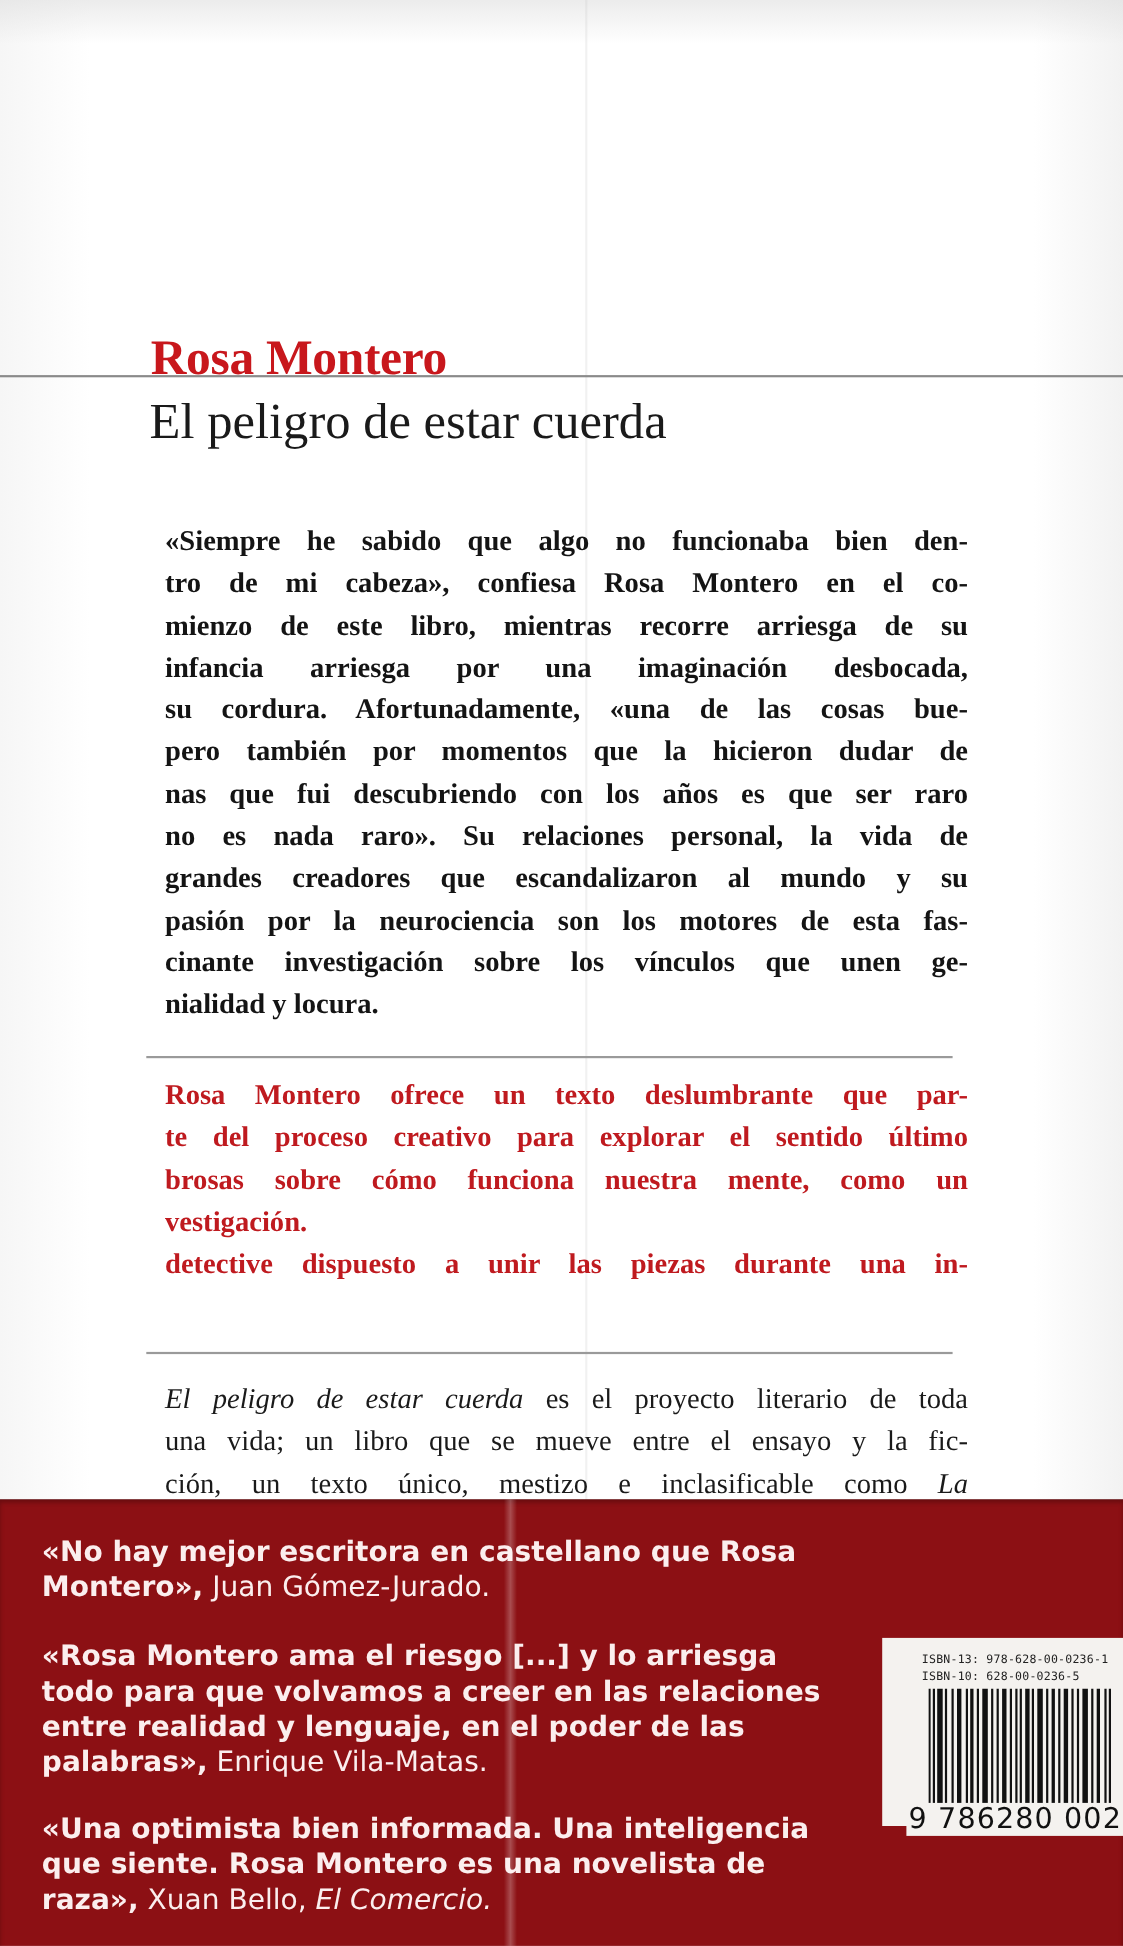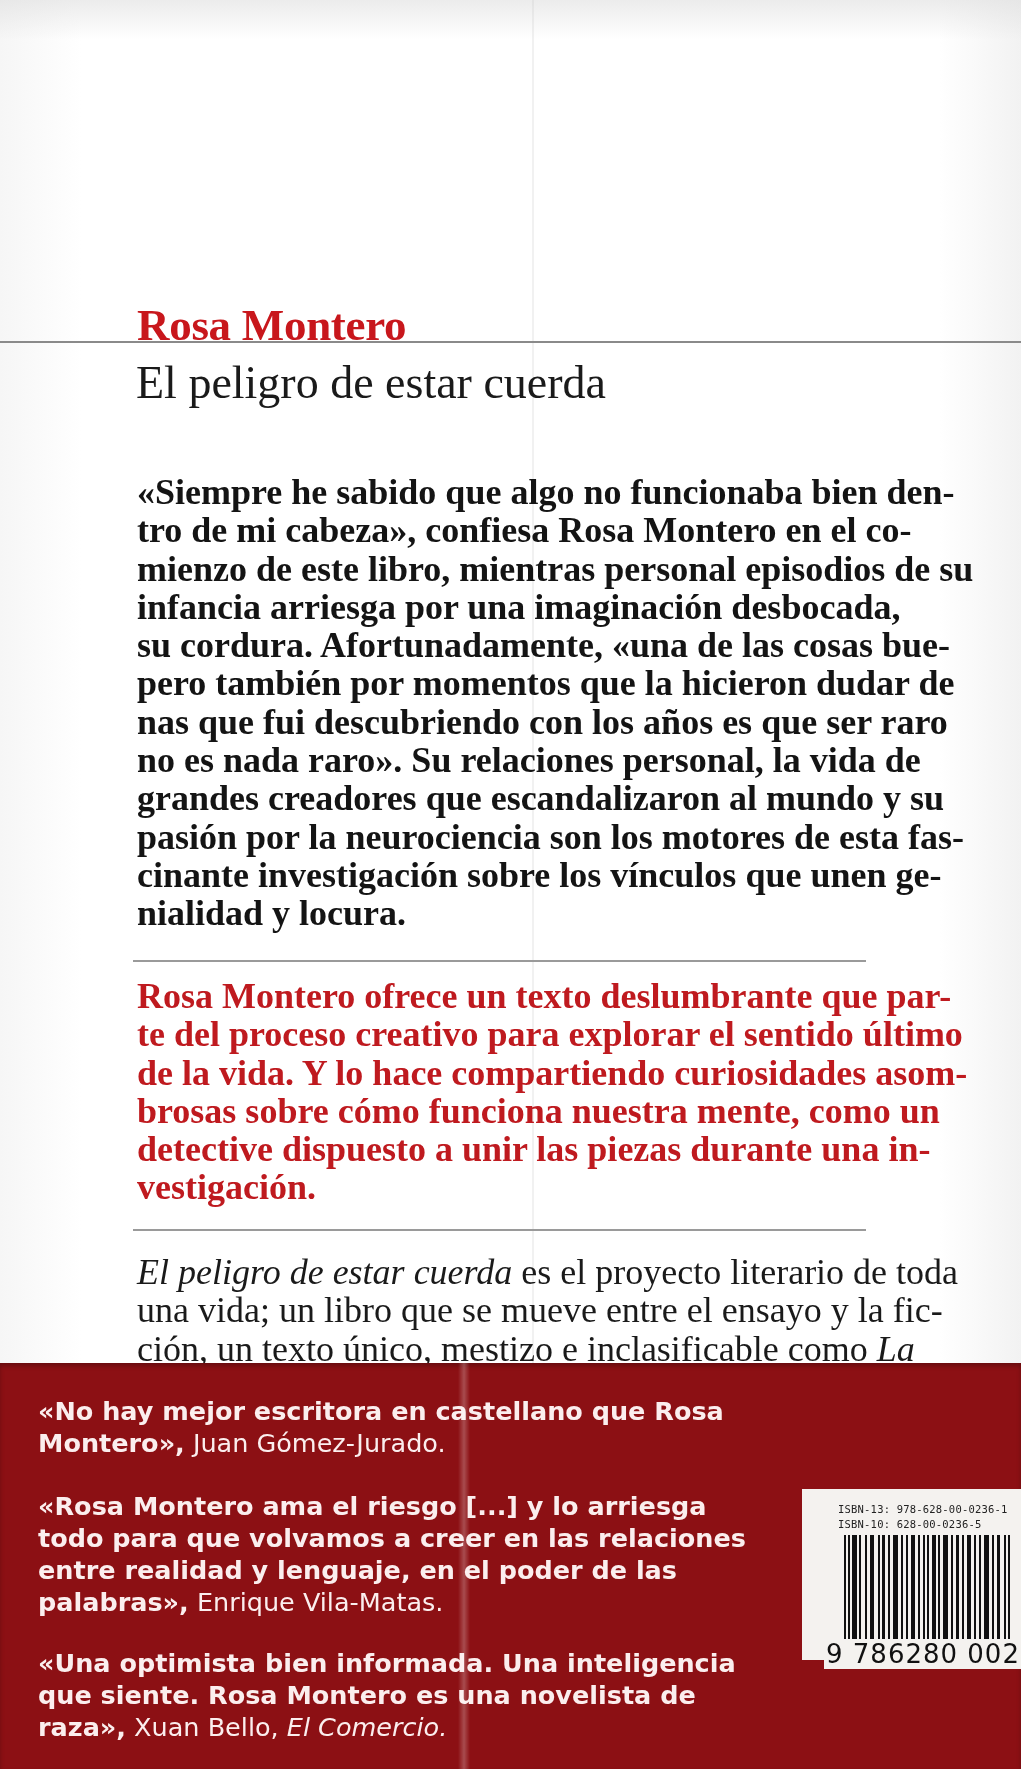"«Siempre he sabido que algo" .para { font-size: 36px -> 26px; left: 137px -> 150px }
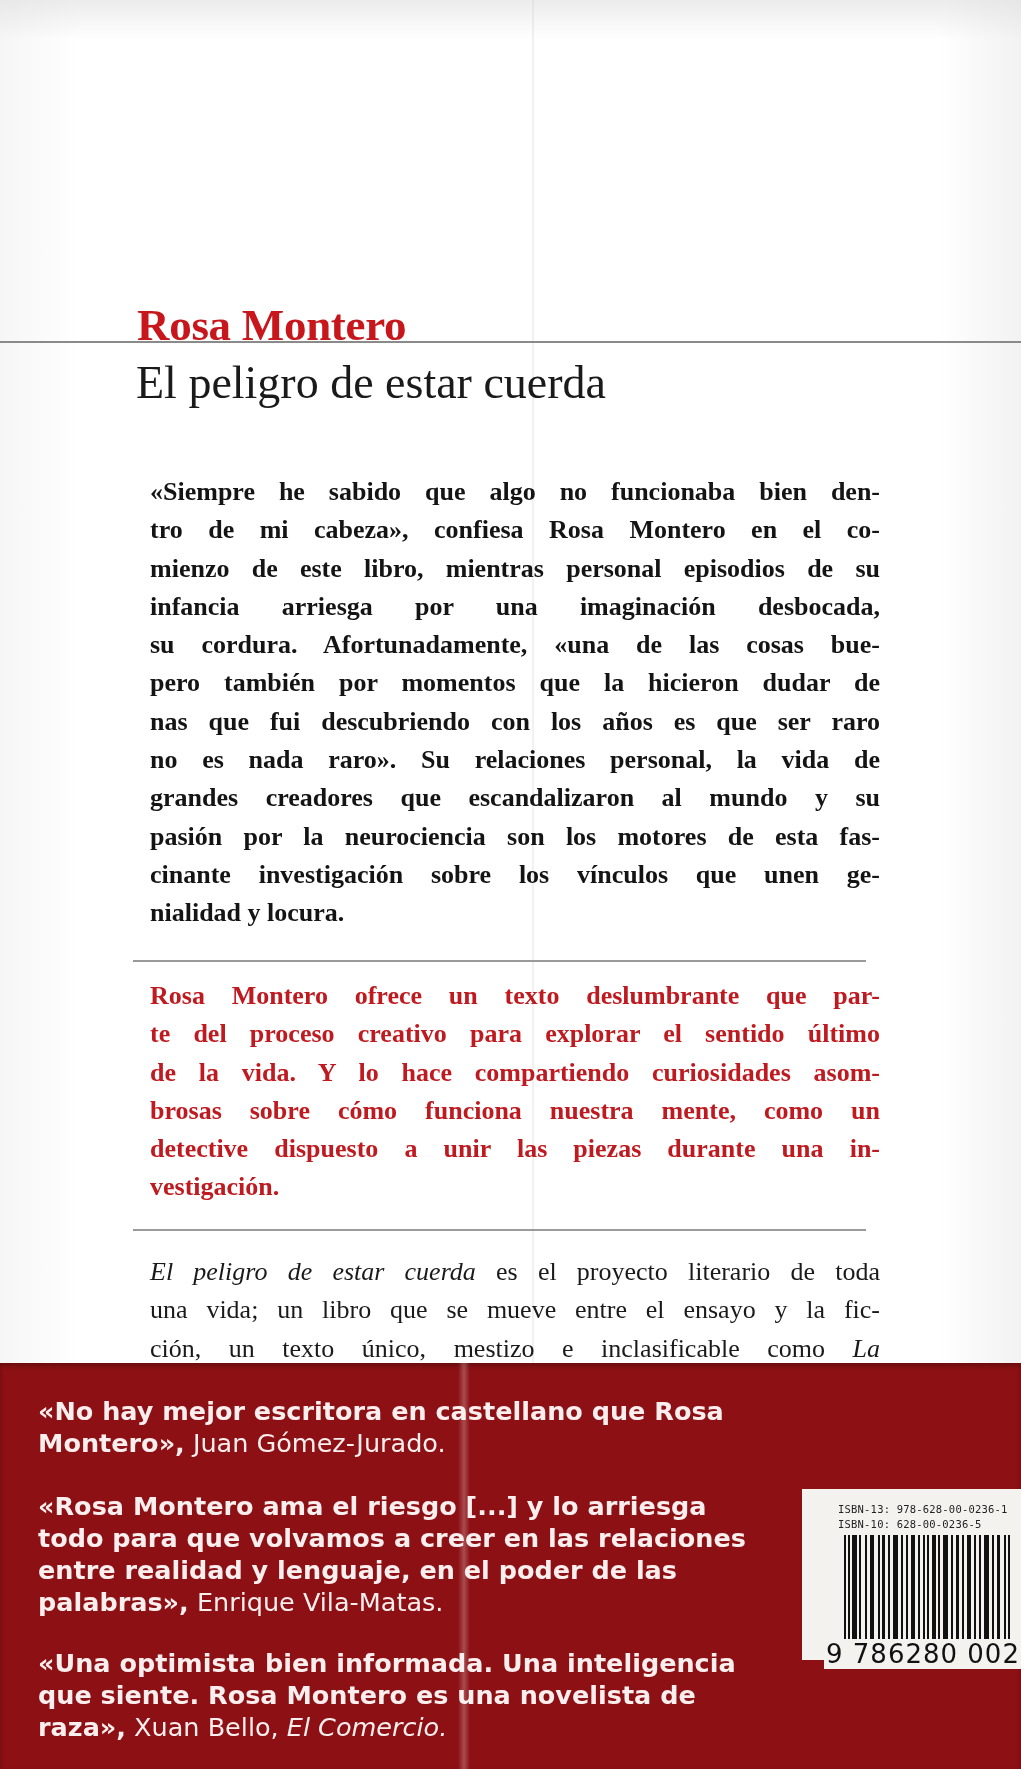"mienzo de este libro, mientras" span.ln { text: personal episodios -> recorre arriesga }
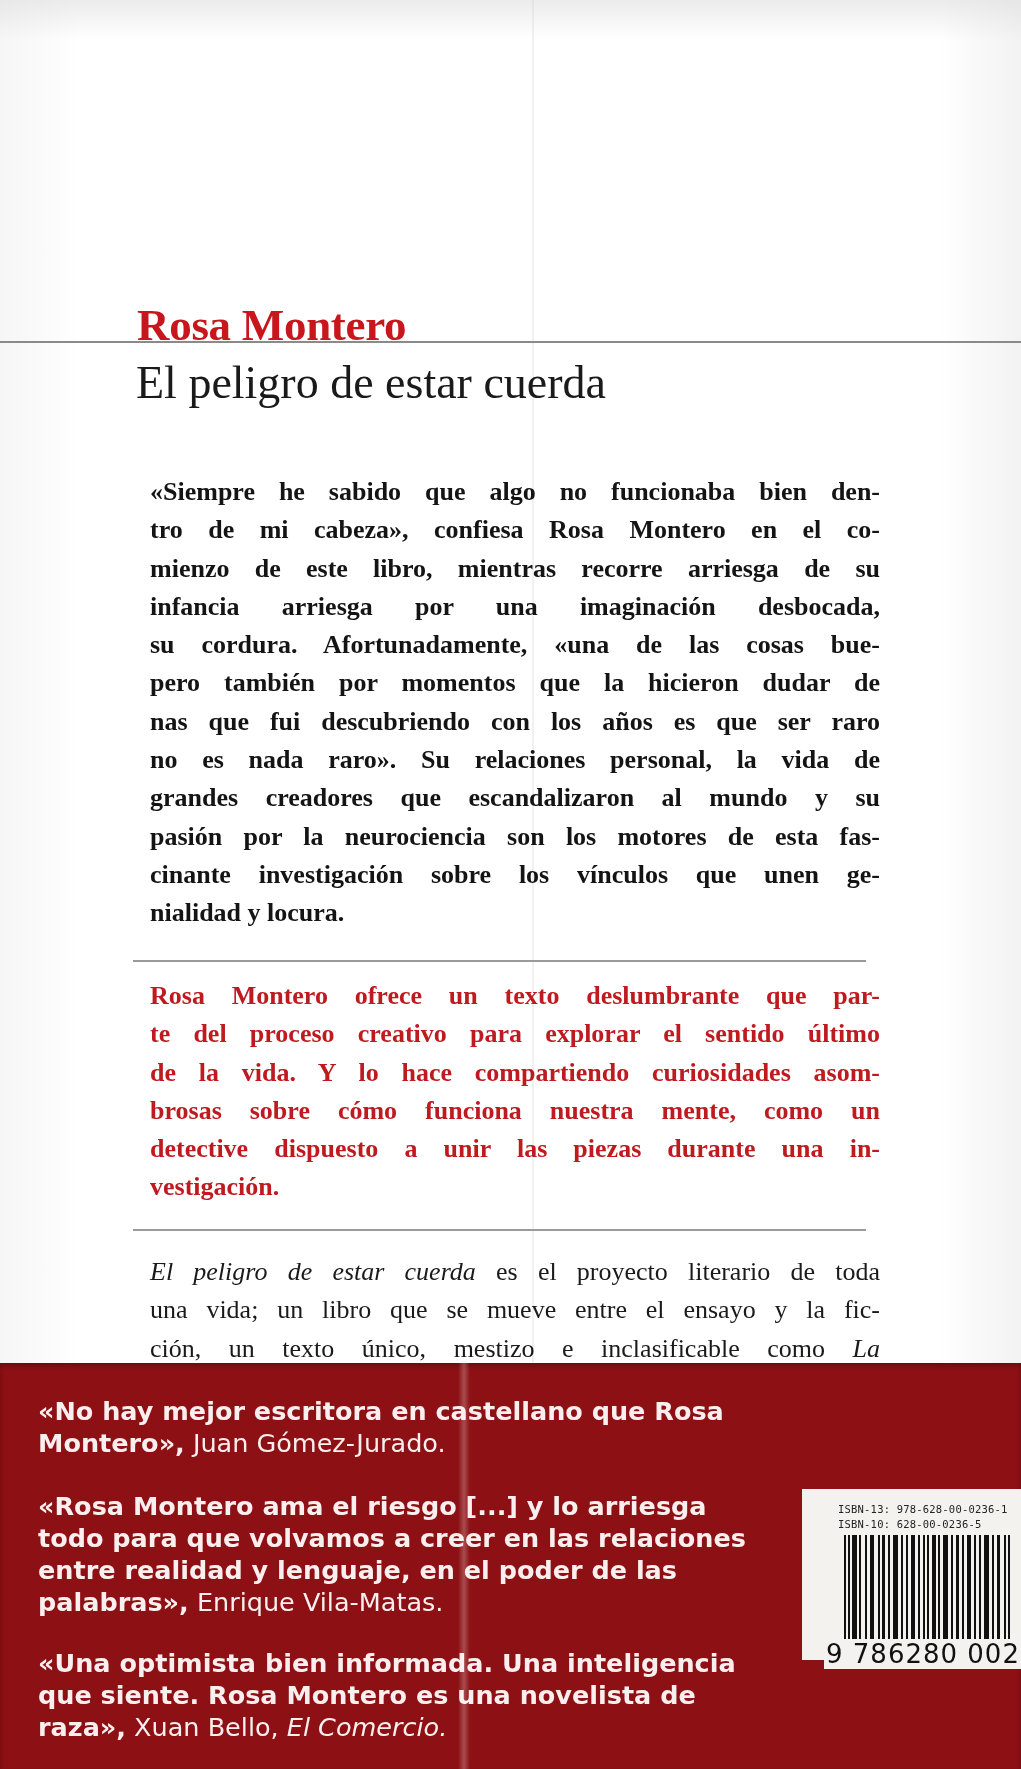"de la vida. Y lo" span.ln { html: <span>de la vida. Y lo hace compartiendo curiosidades asom-</span> -> none }
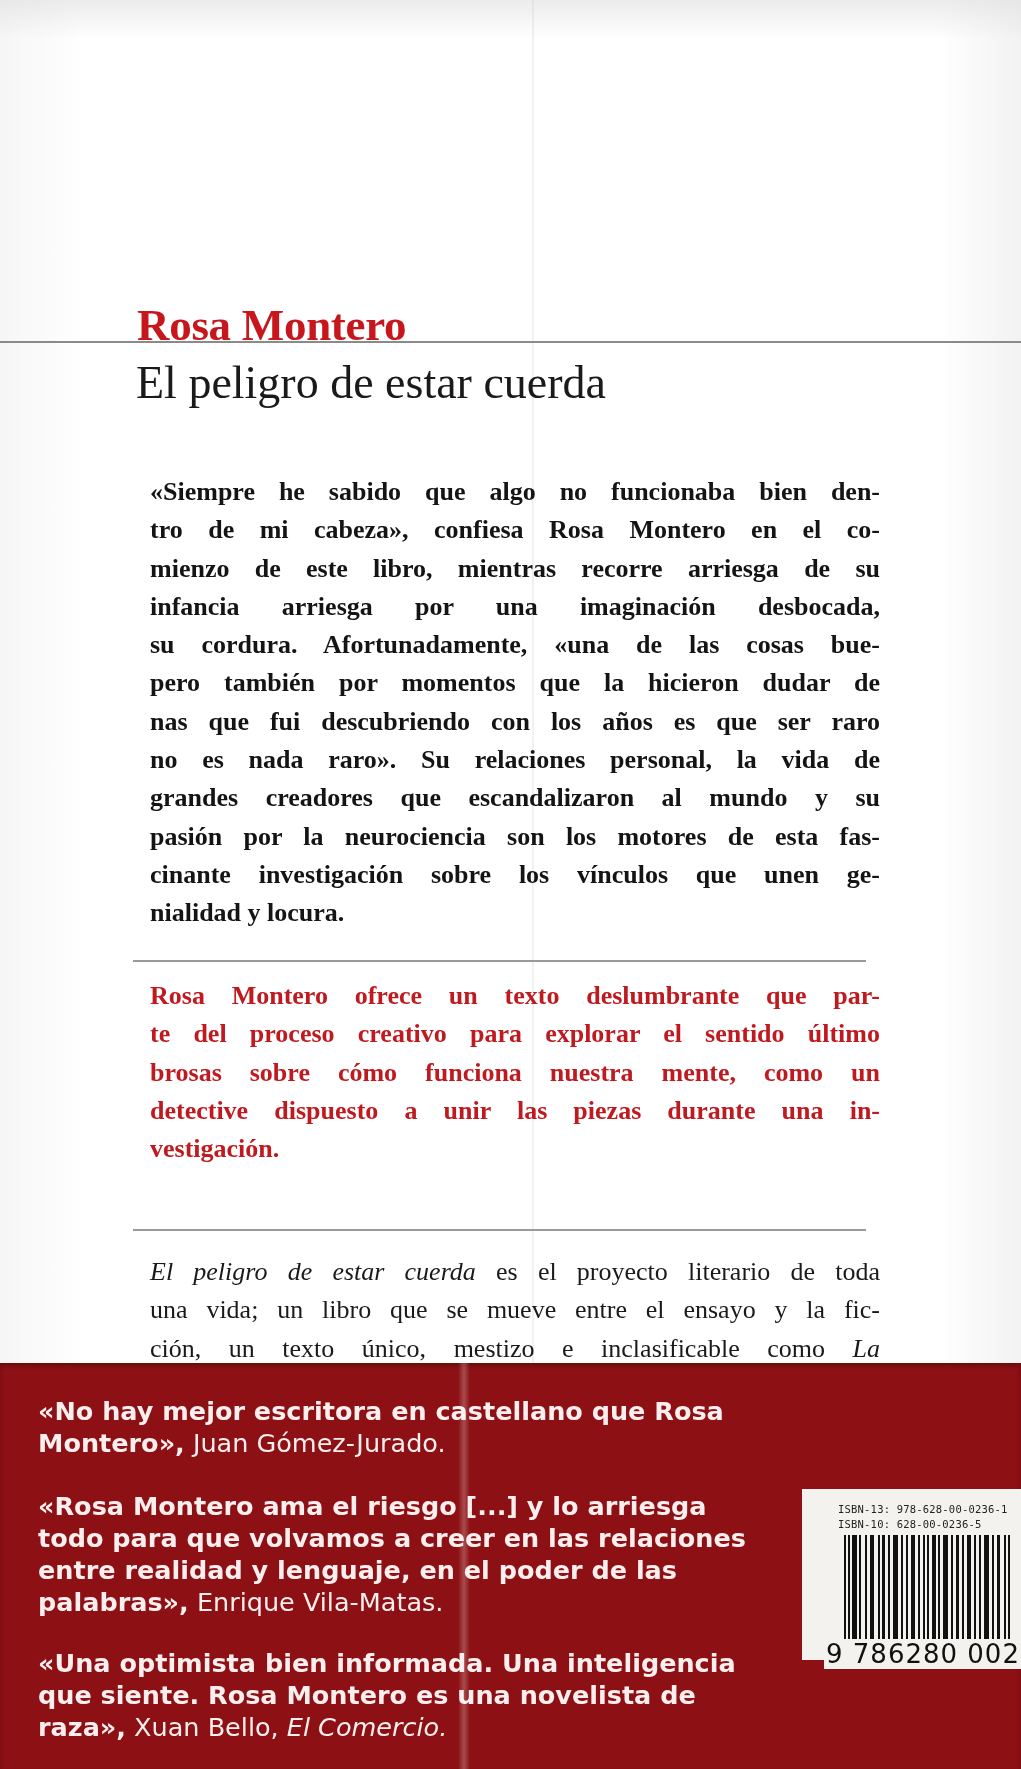"detective dispuesto a unir las" span.ln { order: before "vestigación." -> after "vestigación." }
